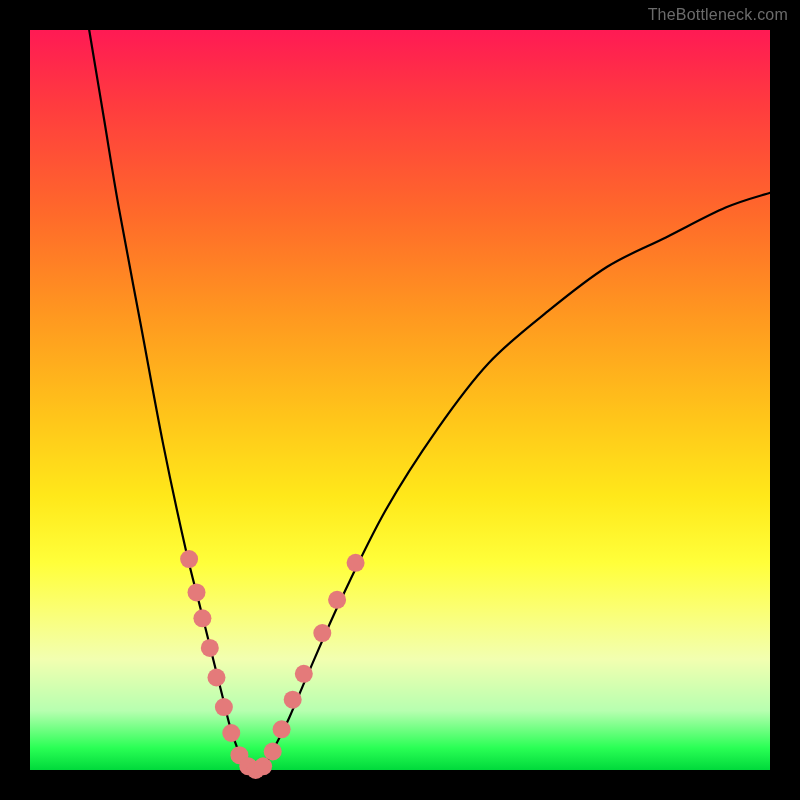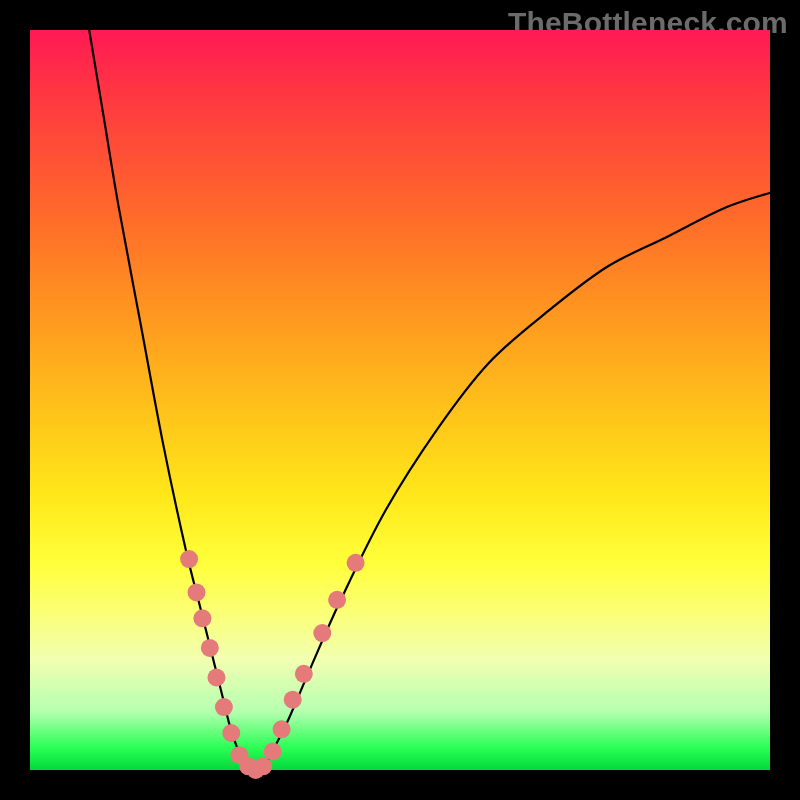"TheBottleneck.com" .watermark { font-size: 30px -> 16px; font-weight: 700 -> 400 }
